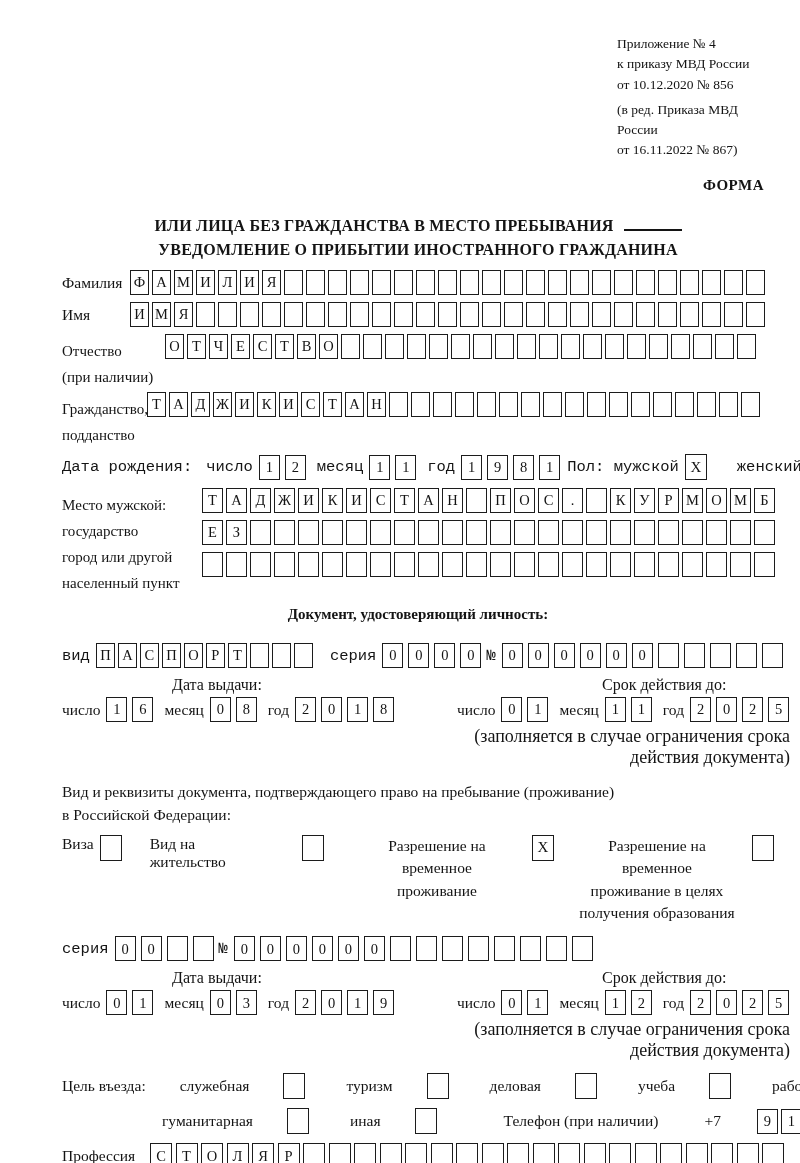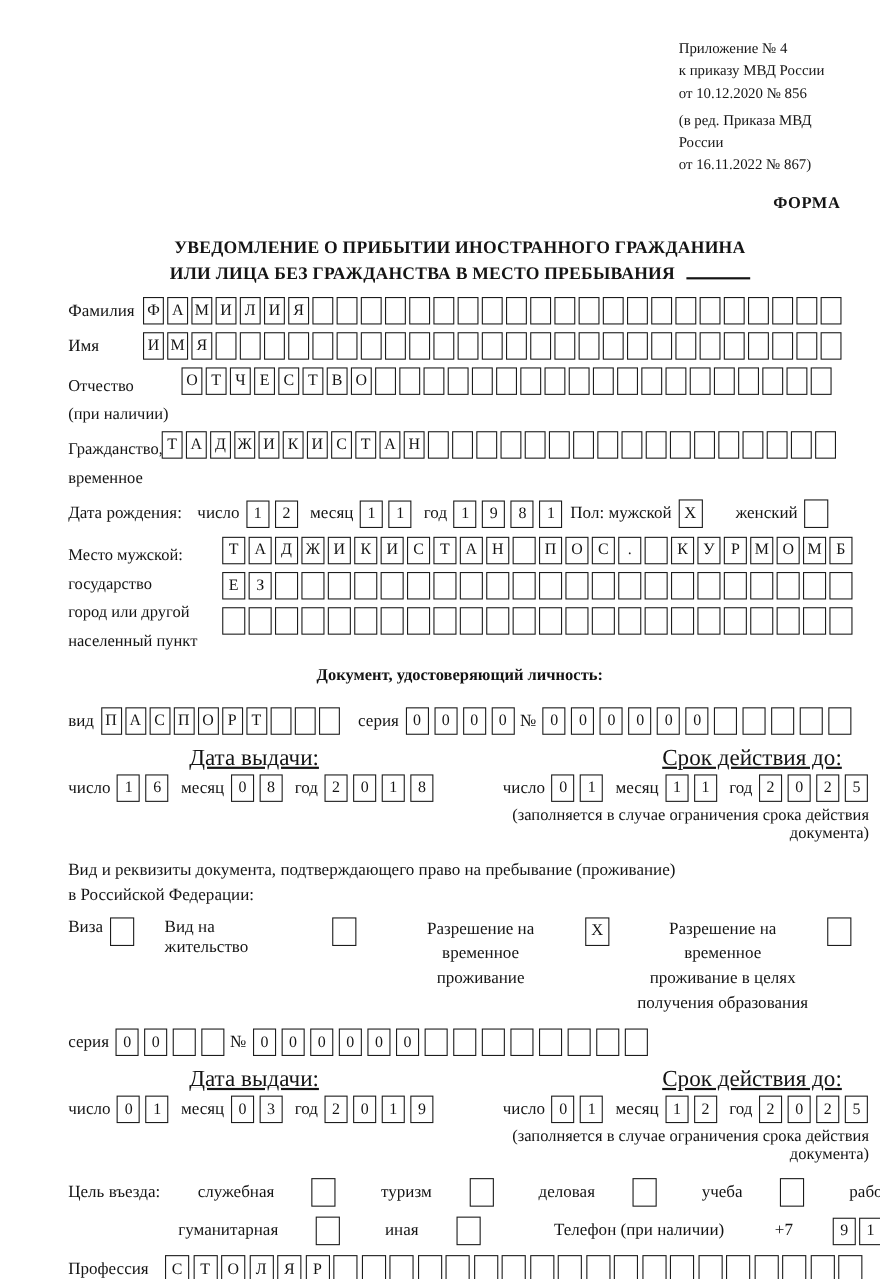"УВЕДОМЛЕНИЕ О ПРИБЫТИИ ИНОСТРАННОГО" div { order: before "ИЛИ ЛИЦА БЕЗ ГРАЖДАНСТВА В" -> after "ИЛИ ЛИЦА БЕЗ ГРАЖДАНСТВА В" }
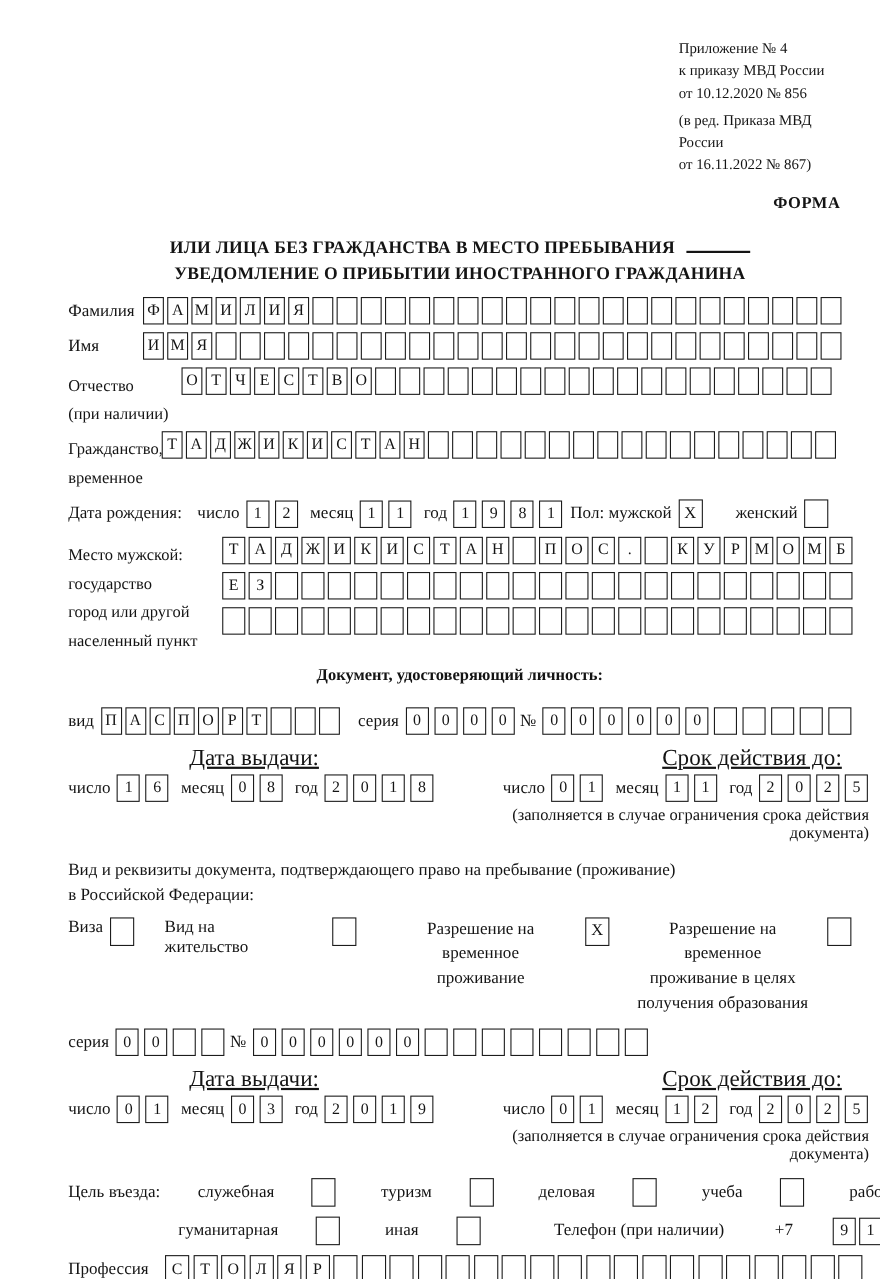"временное" div { text: временное -> подданство }
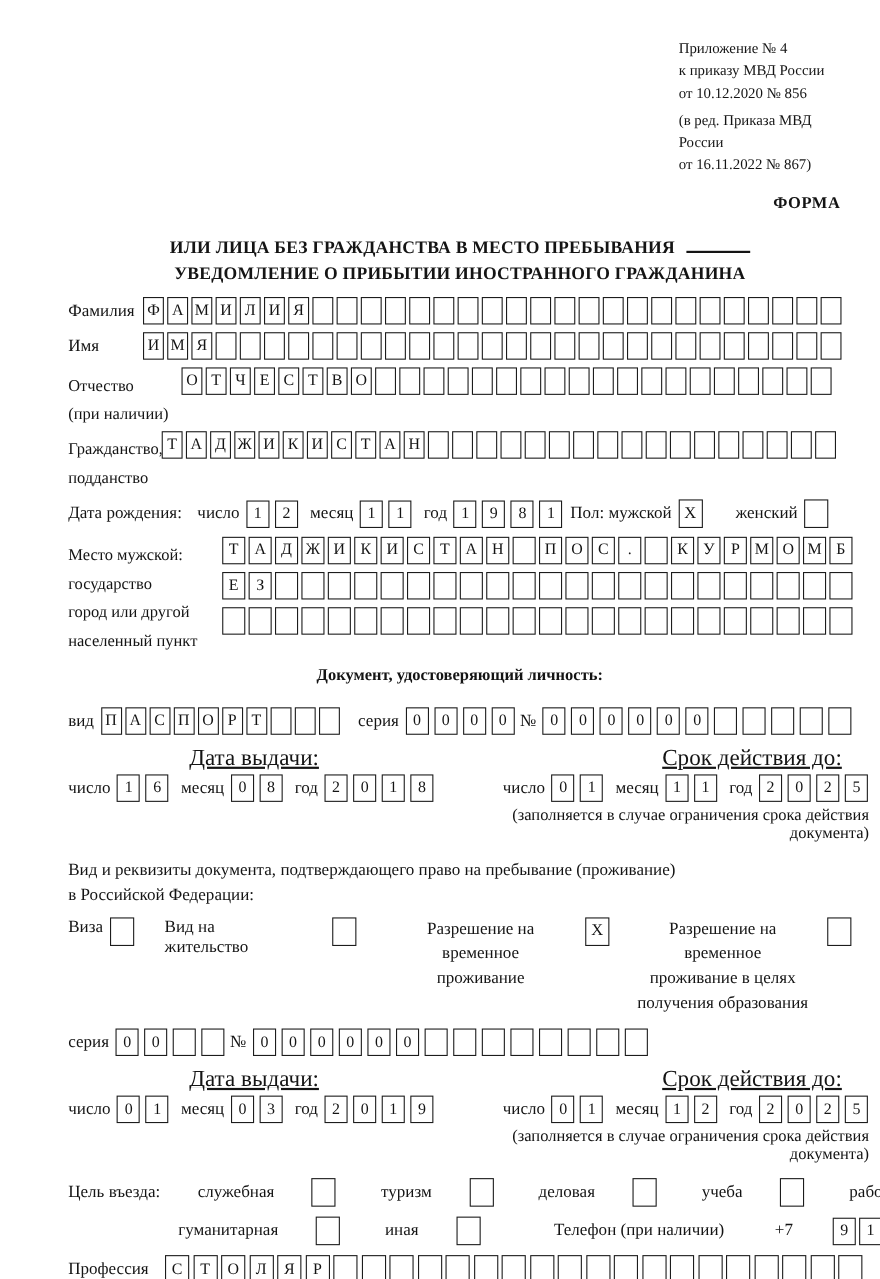"Дата рождения:" .inline-row .lbl { font-family: none -> Liberation Mono, monospace }
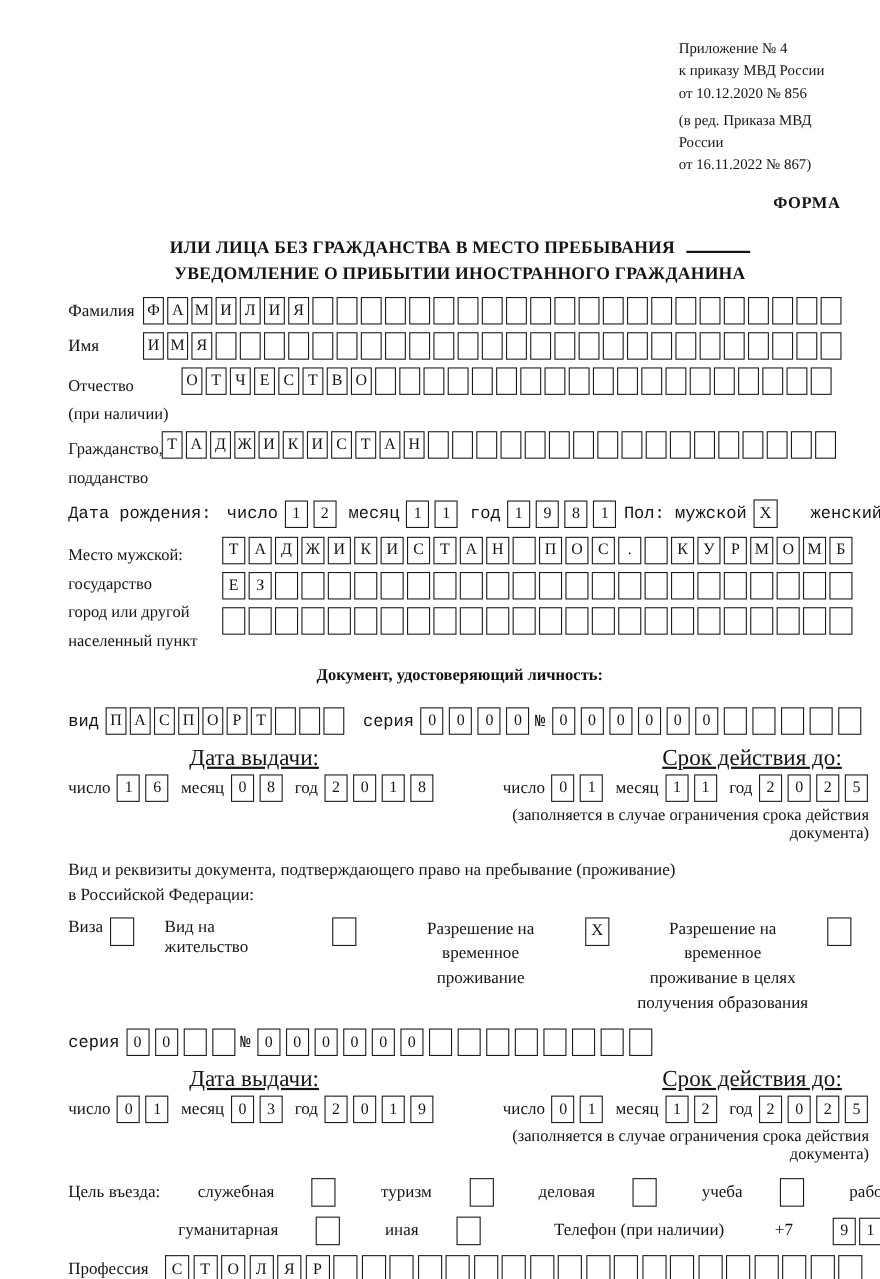"Дата выдачи:" .dhead { font-size: 21px -> 16px; text-decoration: underline -> none }
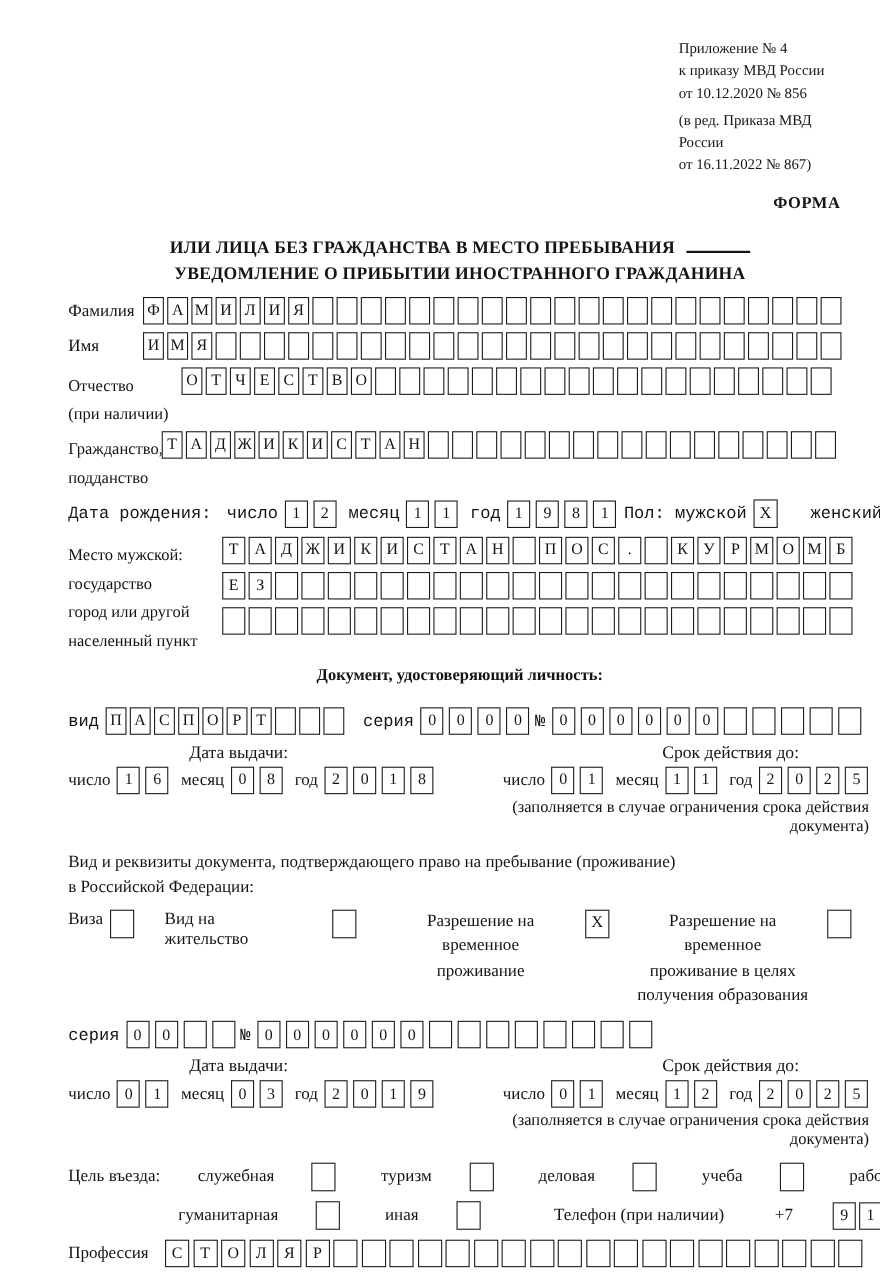"(заполняется в случае ограничения срока" .note { font-size: 15px -> 18px }
